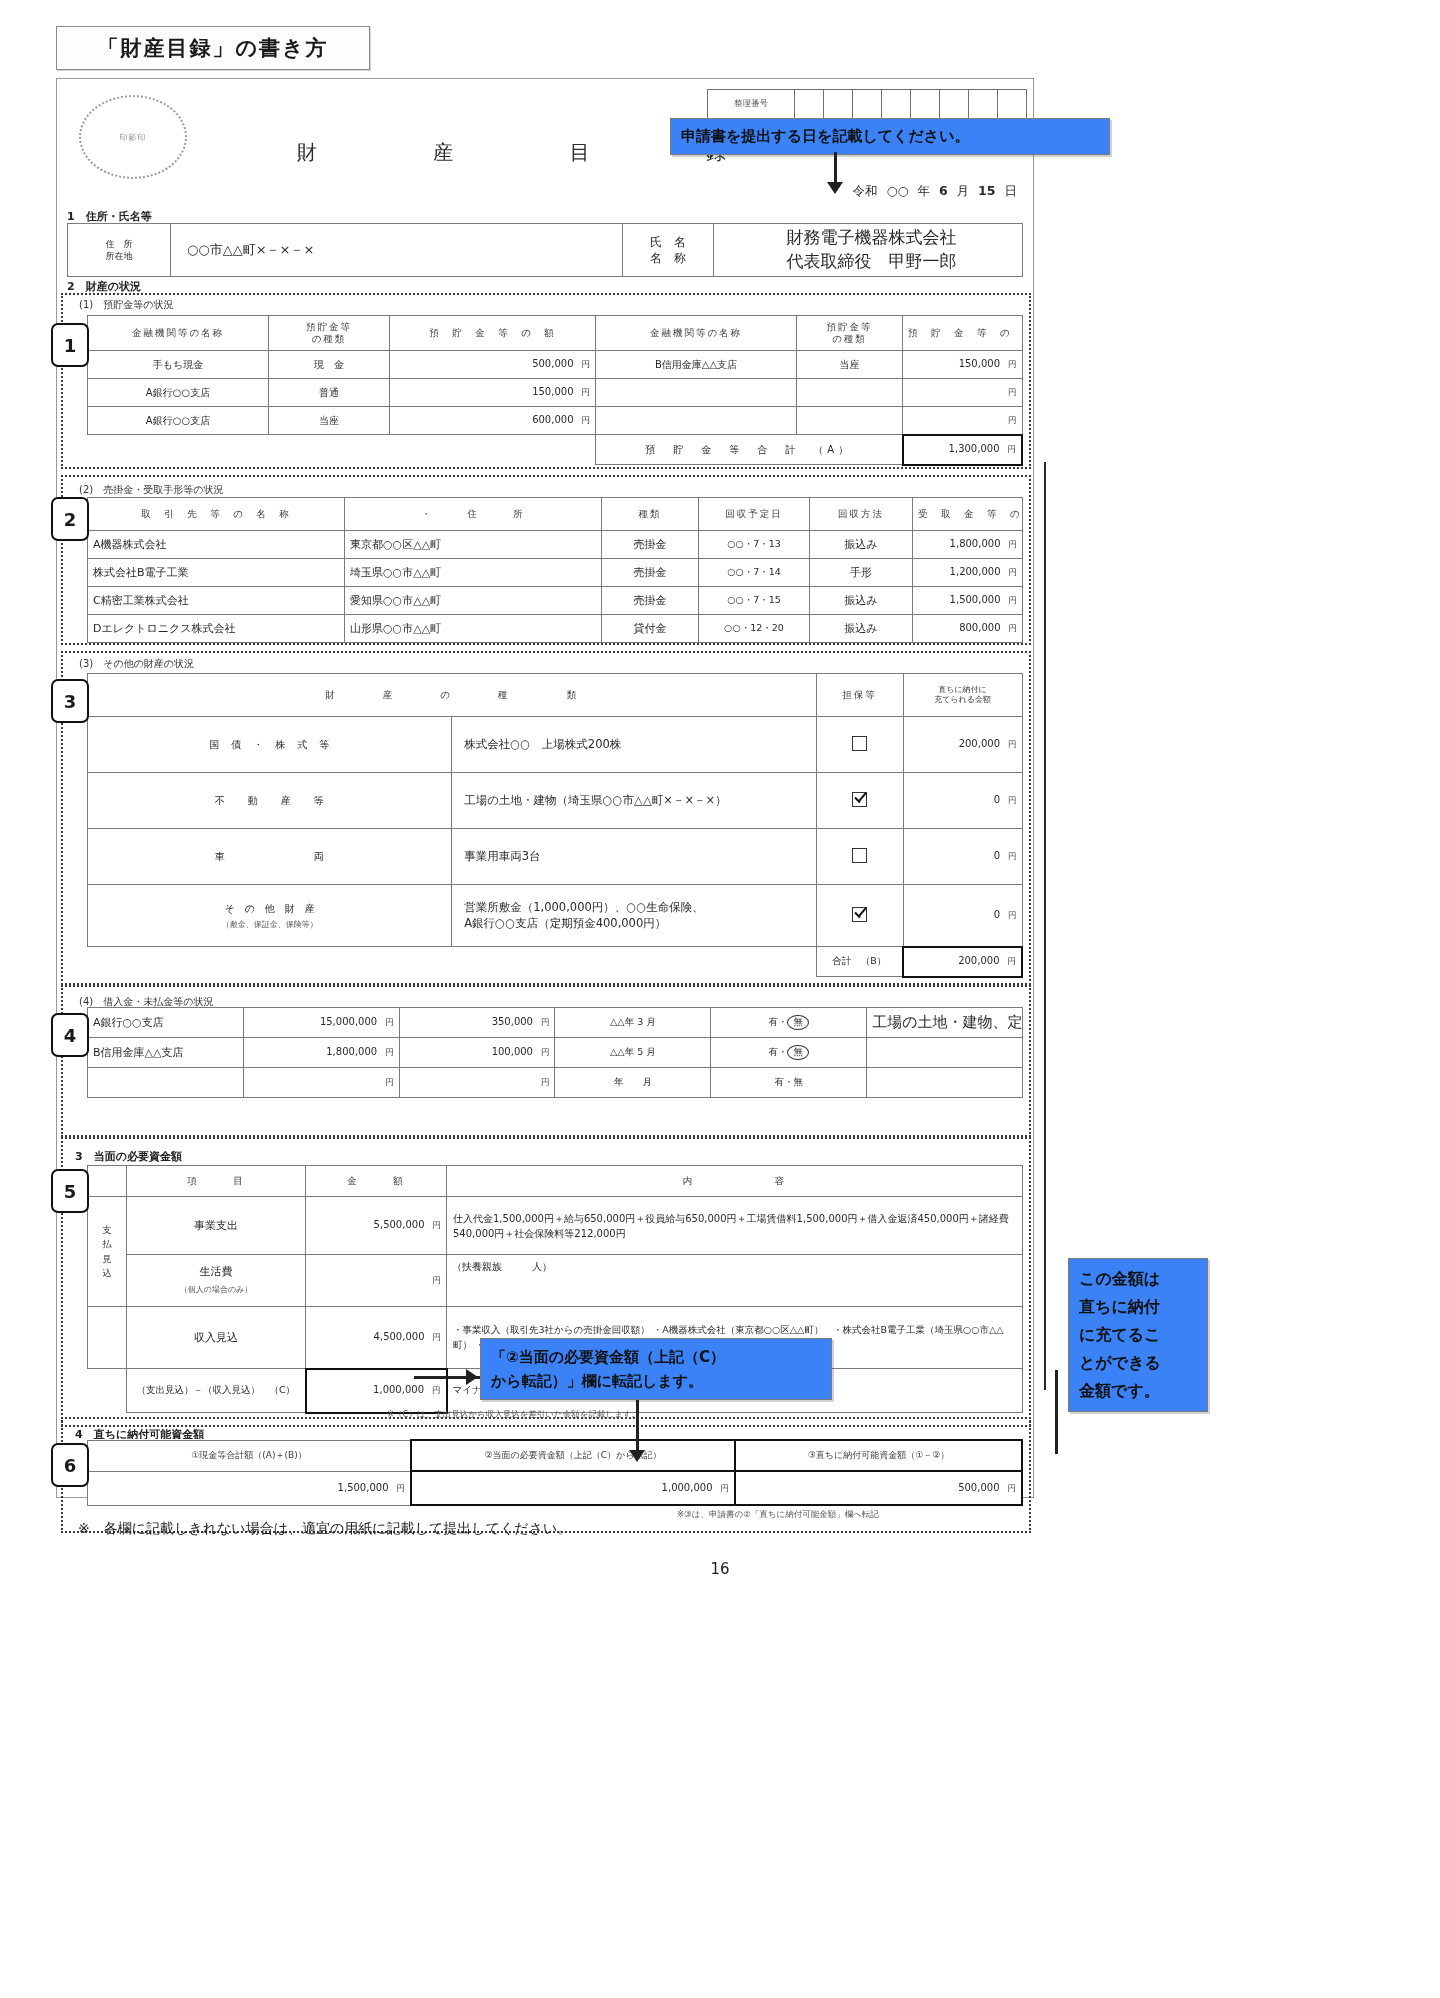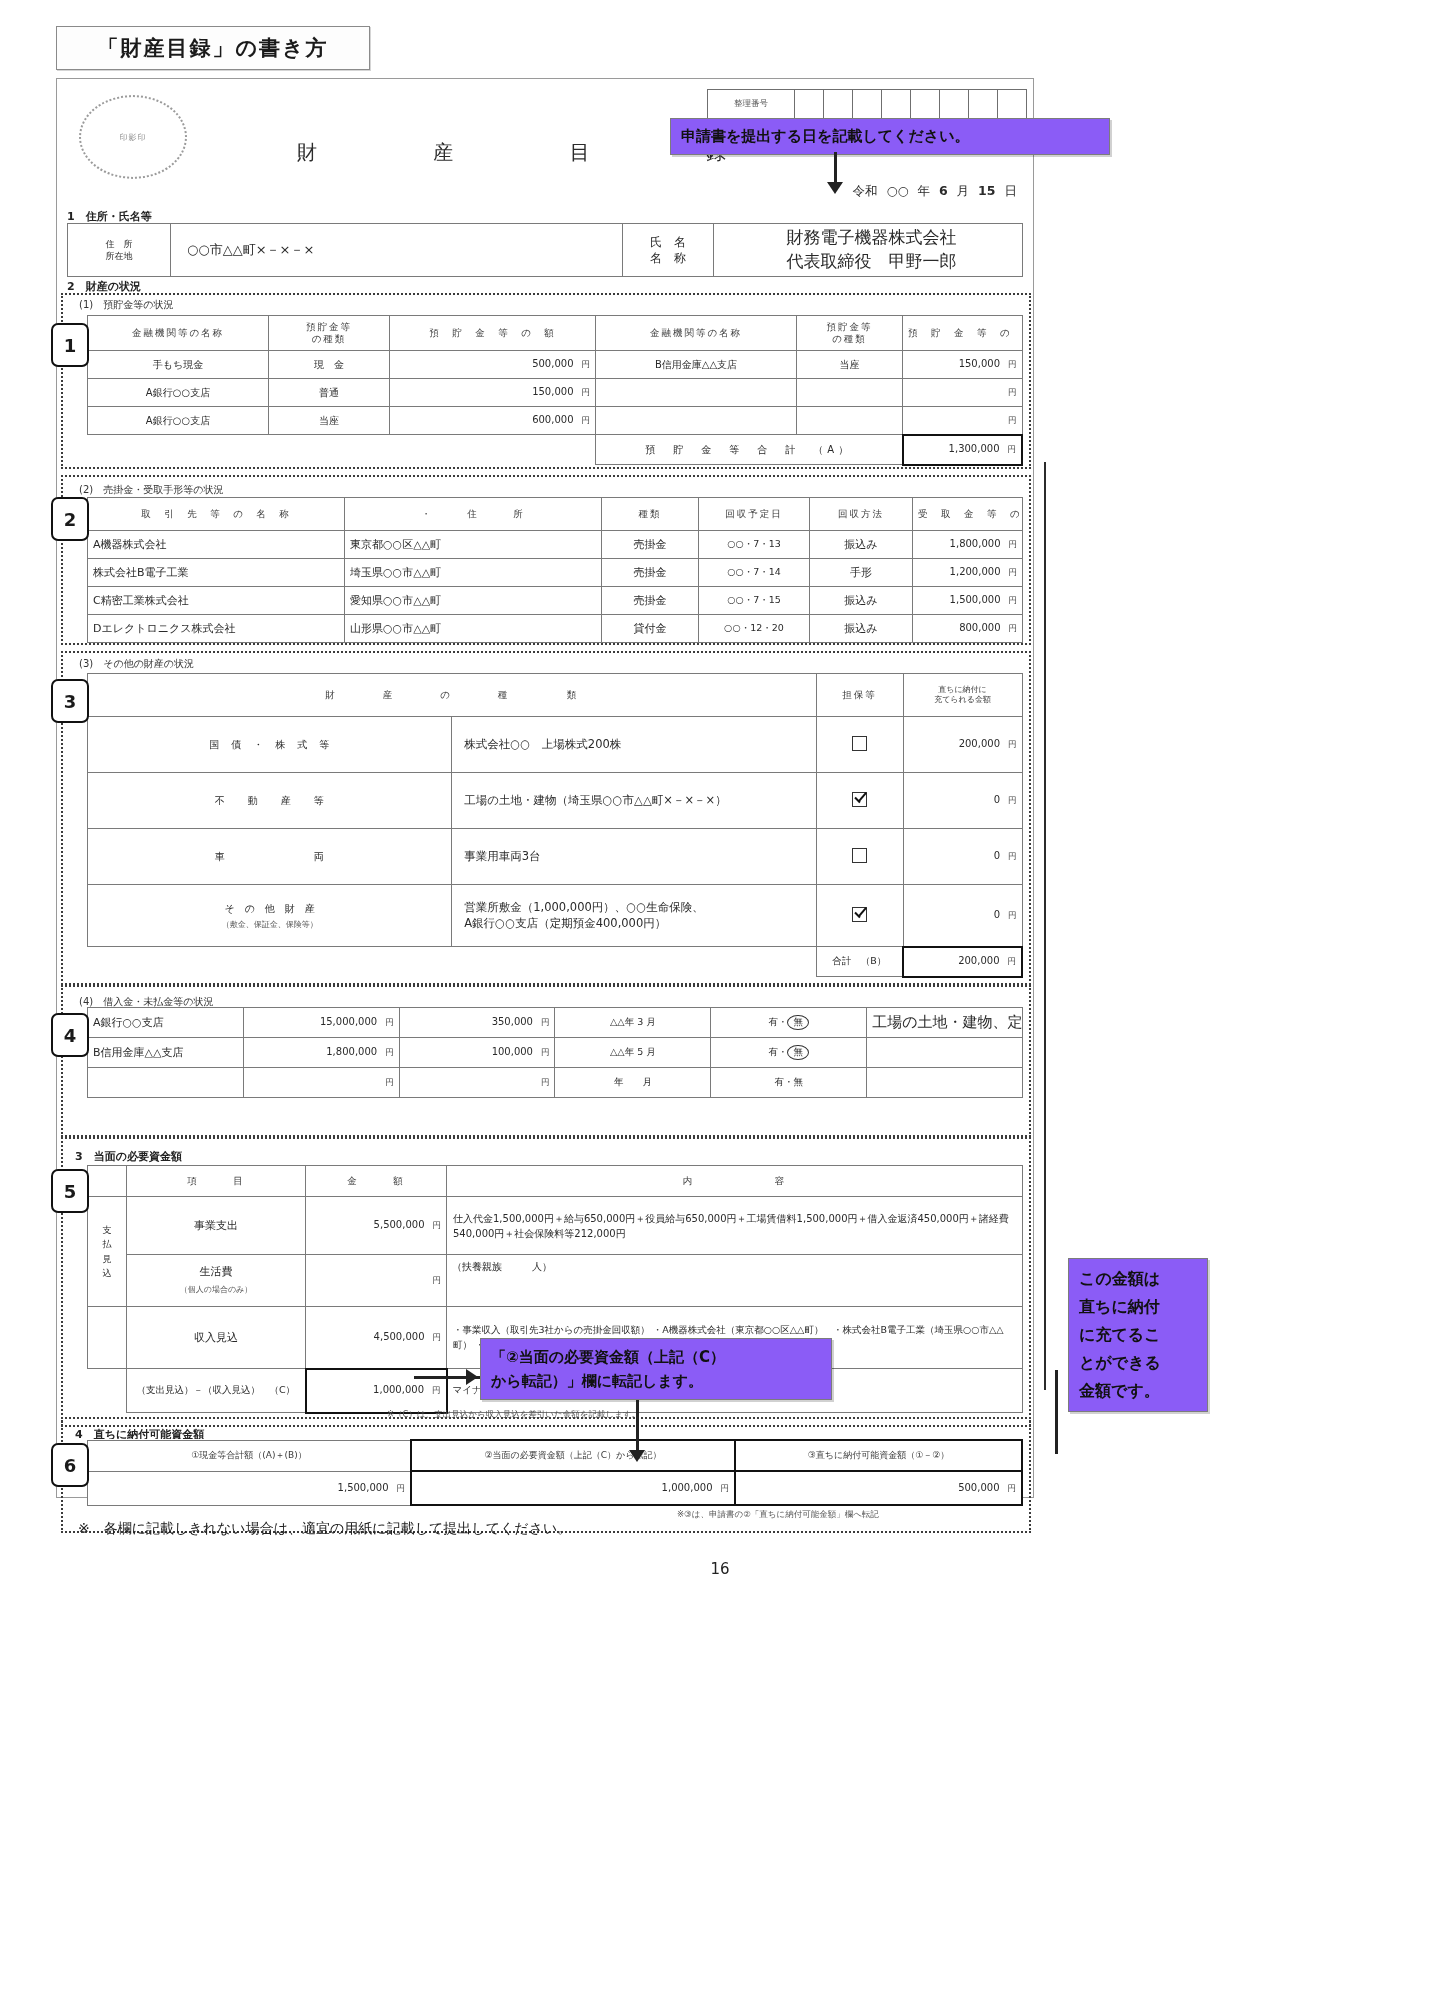"申請書を提出する日を記載してください。" .callout { background: #8b5cf6 -> #3b82f6 }
